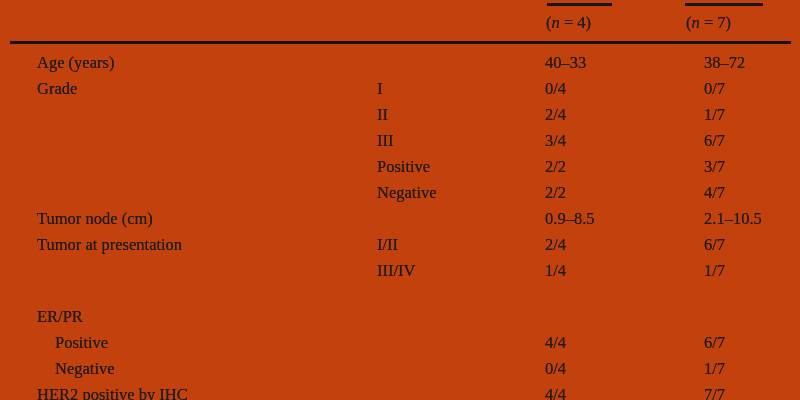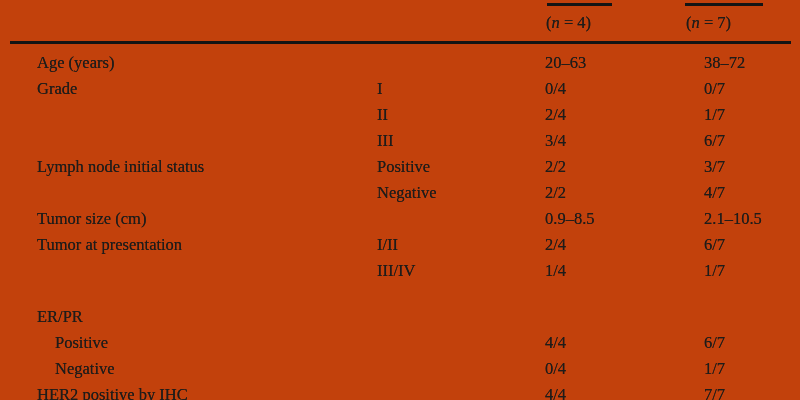"20–63" span.c3 { text: 20–63 -> 40–33 }
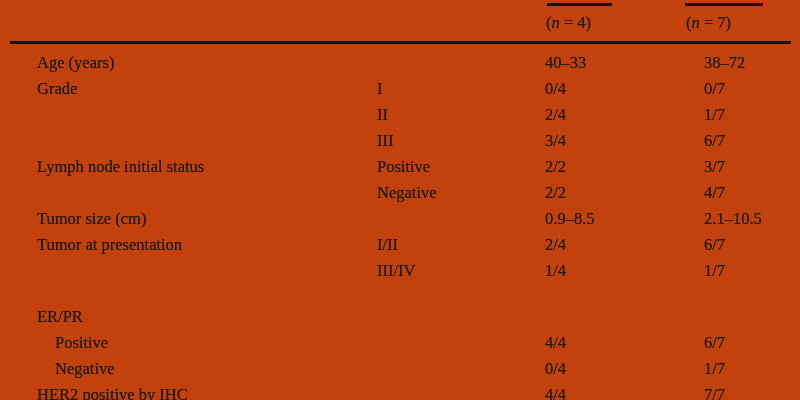"Lymph node initial status" span.c1 { html: <span>Lymph node initial status</span> -> none }
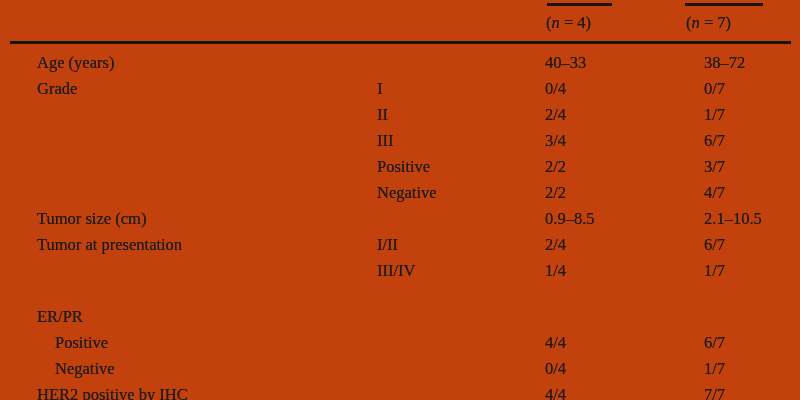"Tumor size (cm)" span.c1 { text: size -> node }
